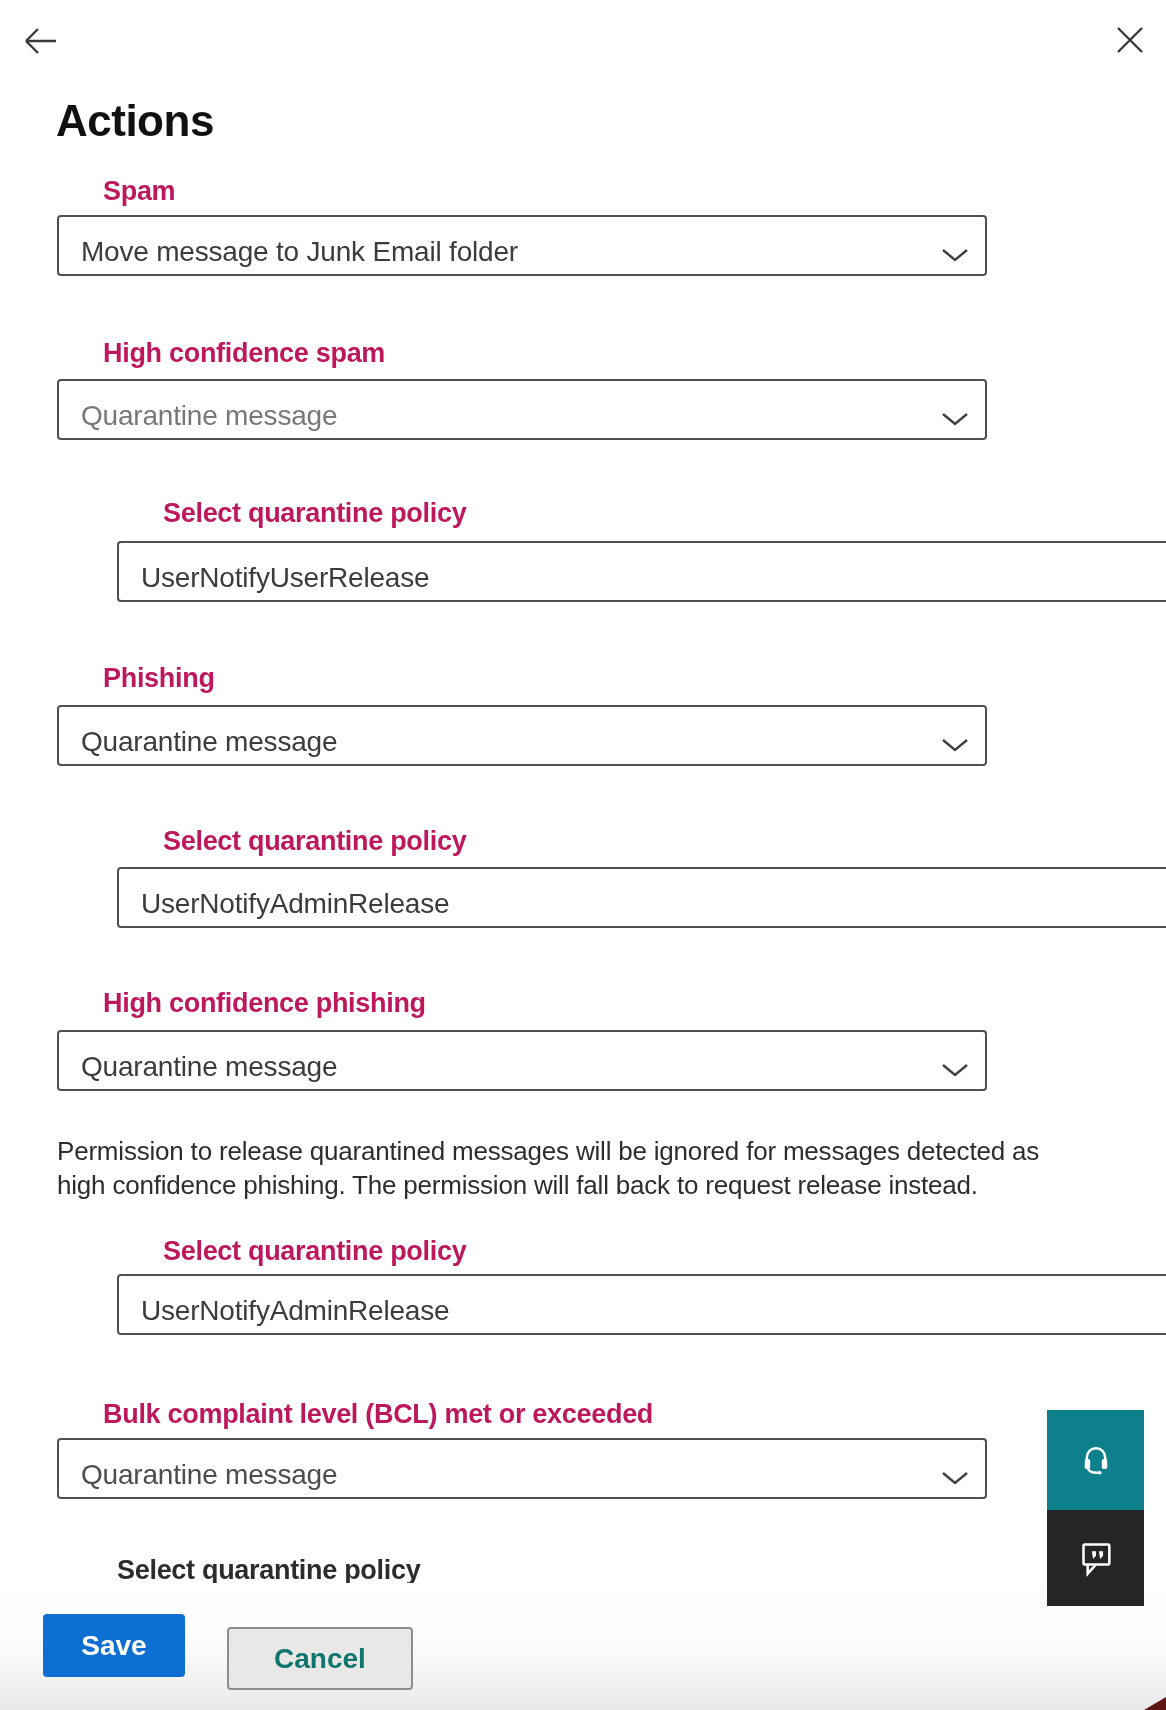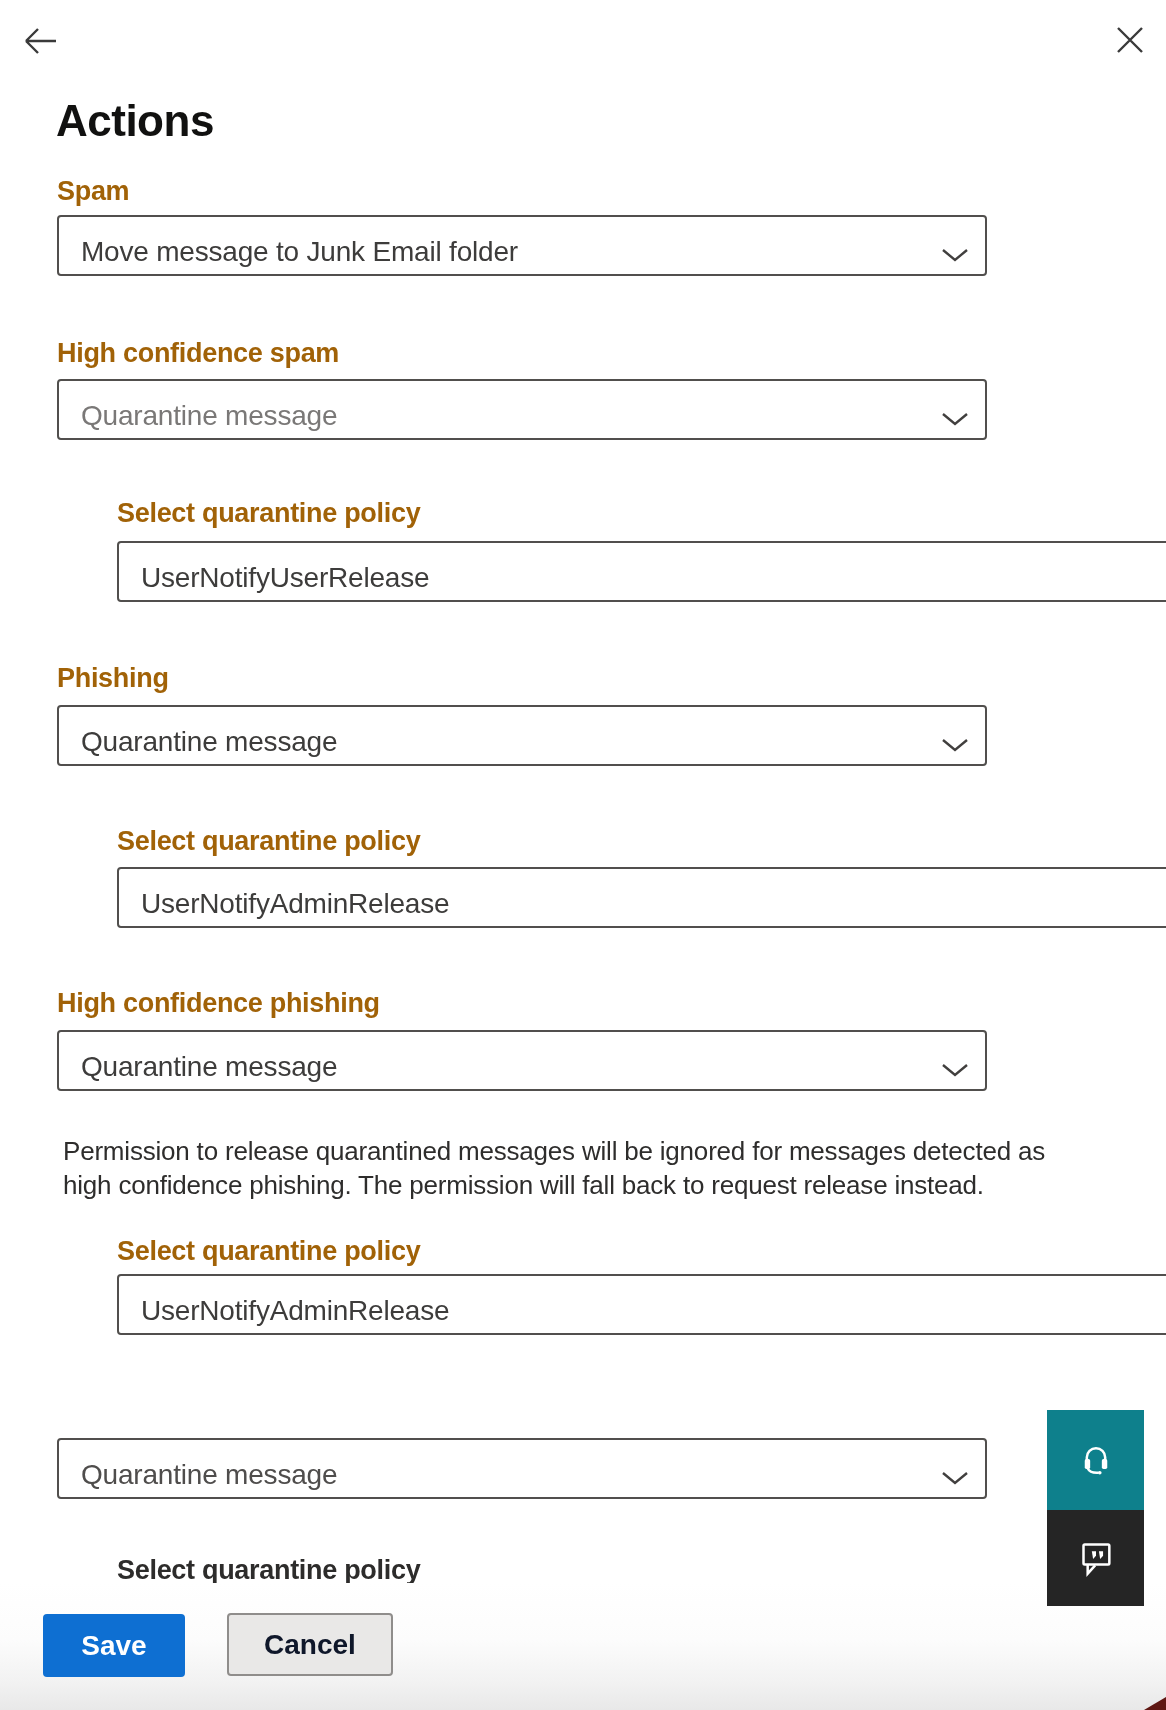"Spam" .field-label { color: #a16207 -> #be185d; margin-left: none -> 46px }
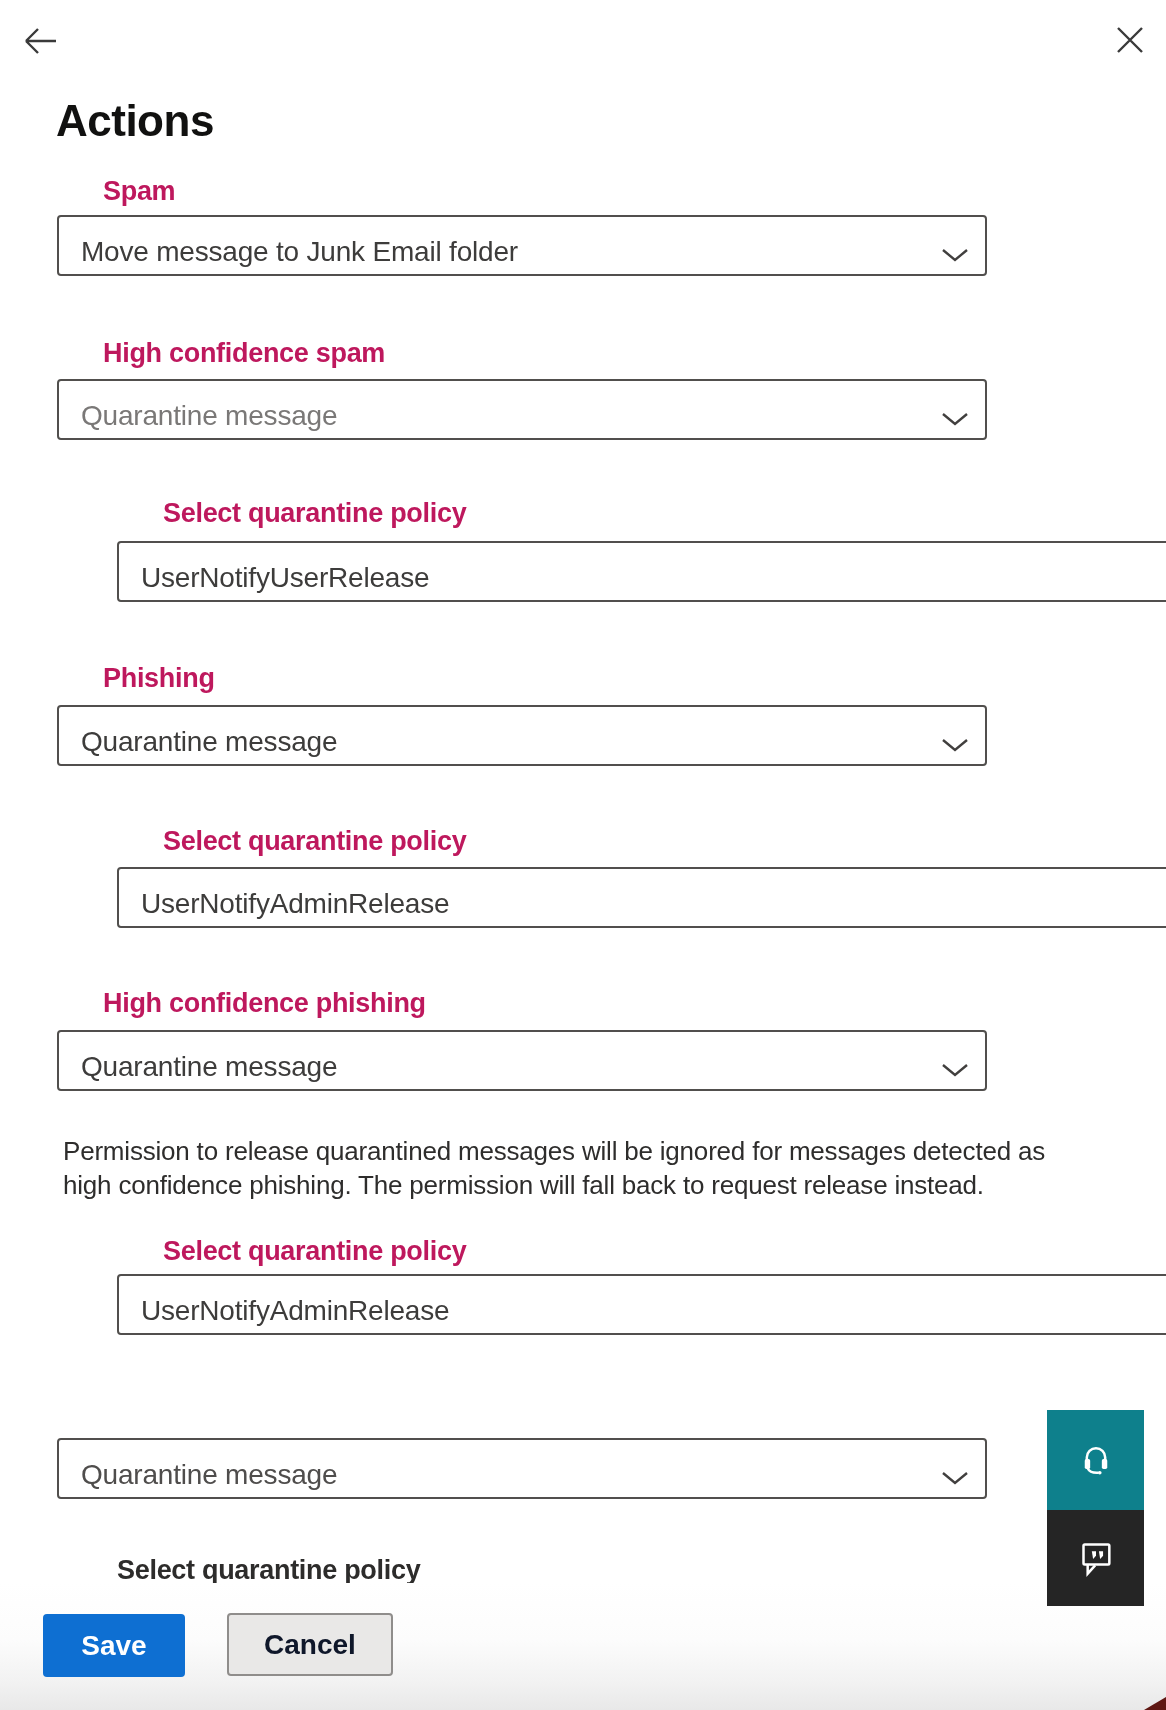"Permission to release quarantined" #note { left: 63px -> 57px }
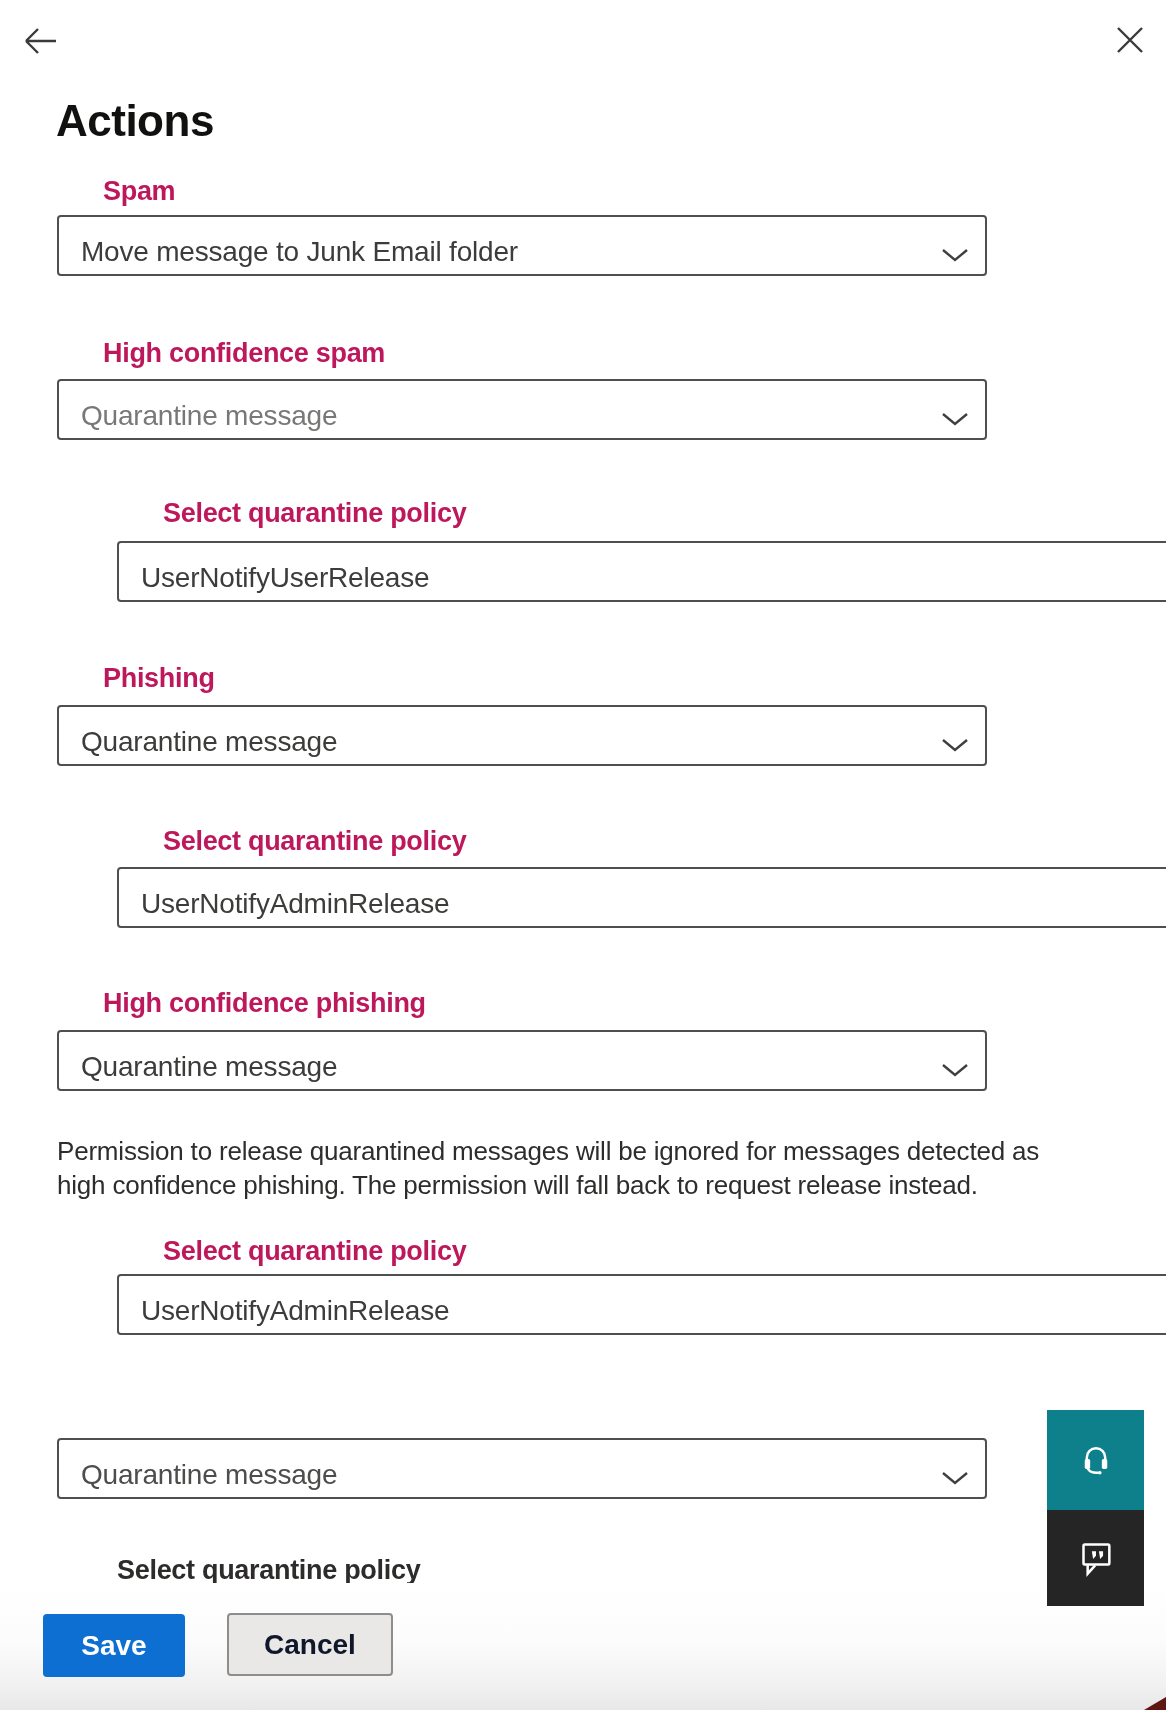"Bulk complaint level (BCL) met" div.field-label { html: none -> <div>Bulk complaint level (BCL) met or exceeded</div> }
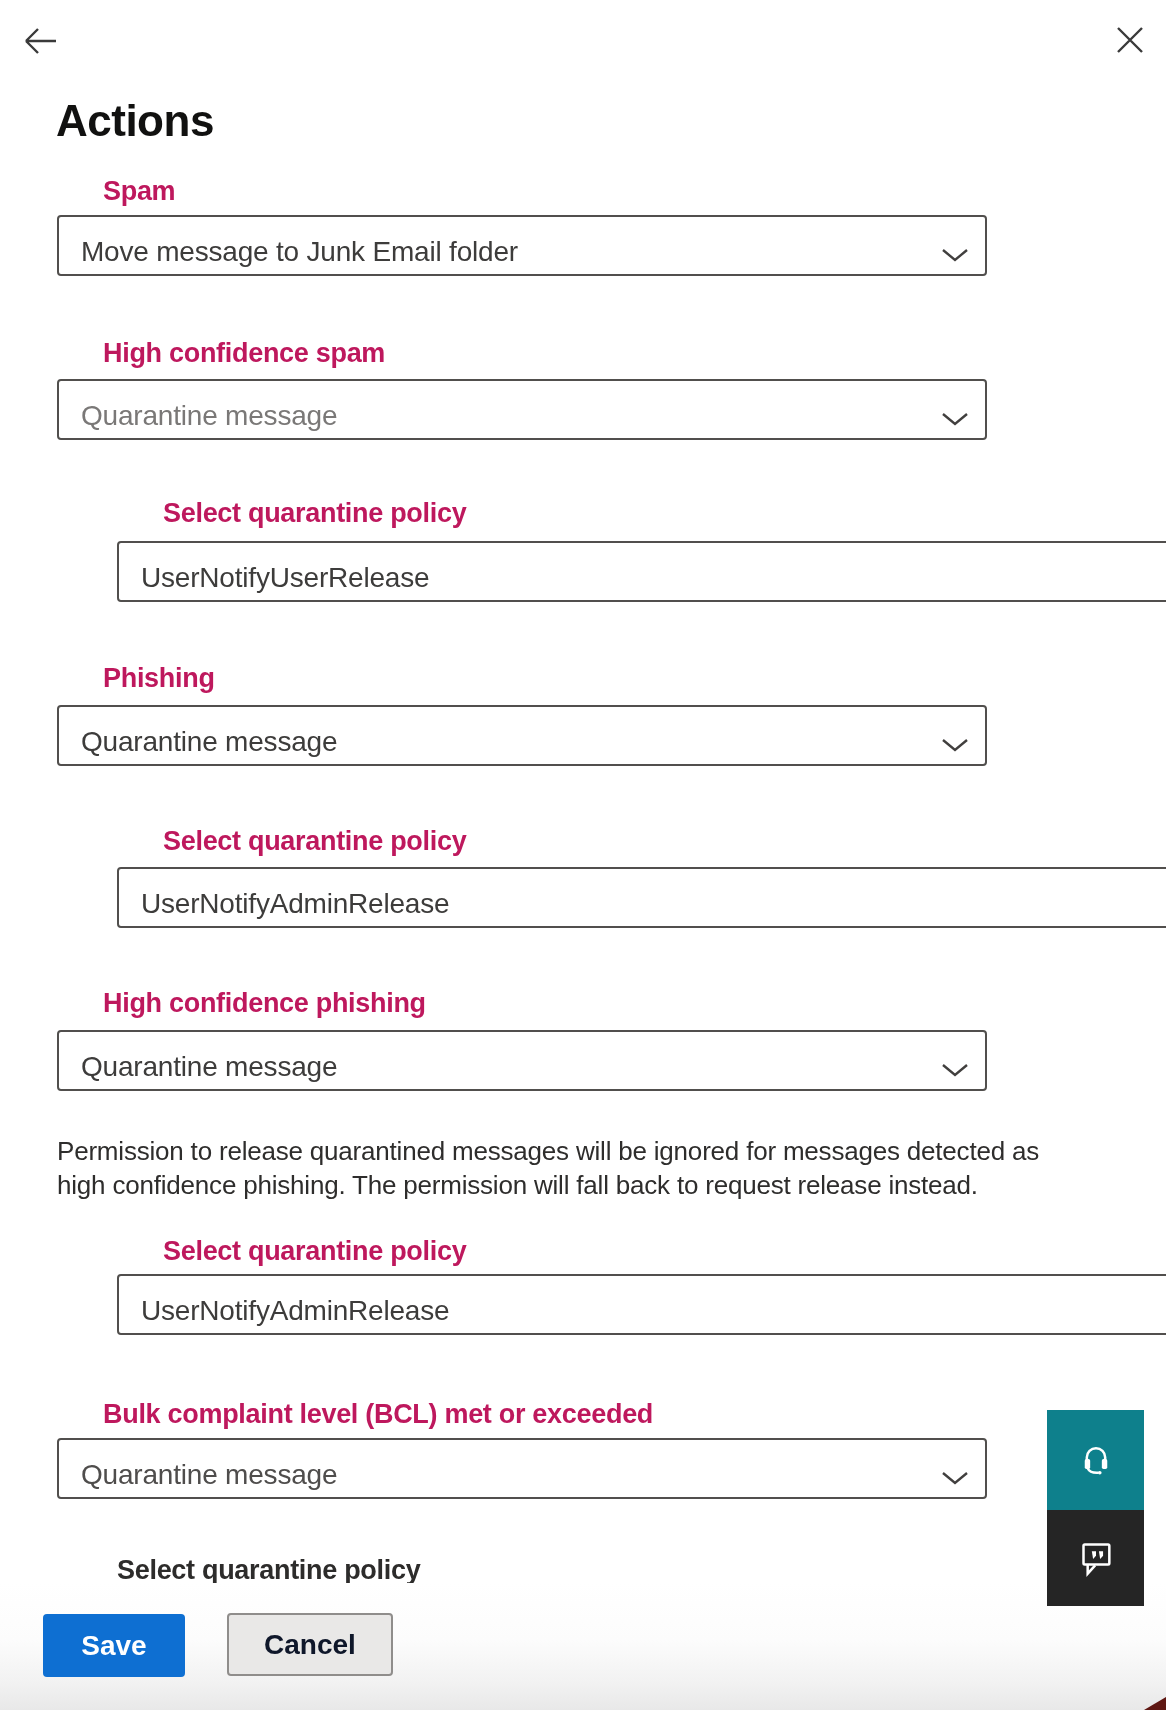"Cancel" #cancel-btn { color: #0f172a -> #0f766e; top: 30px -> 44px; width: 166px -> 186px }
